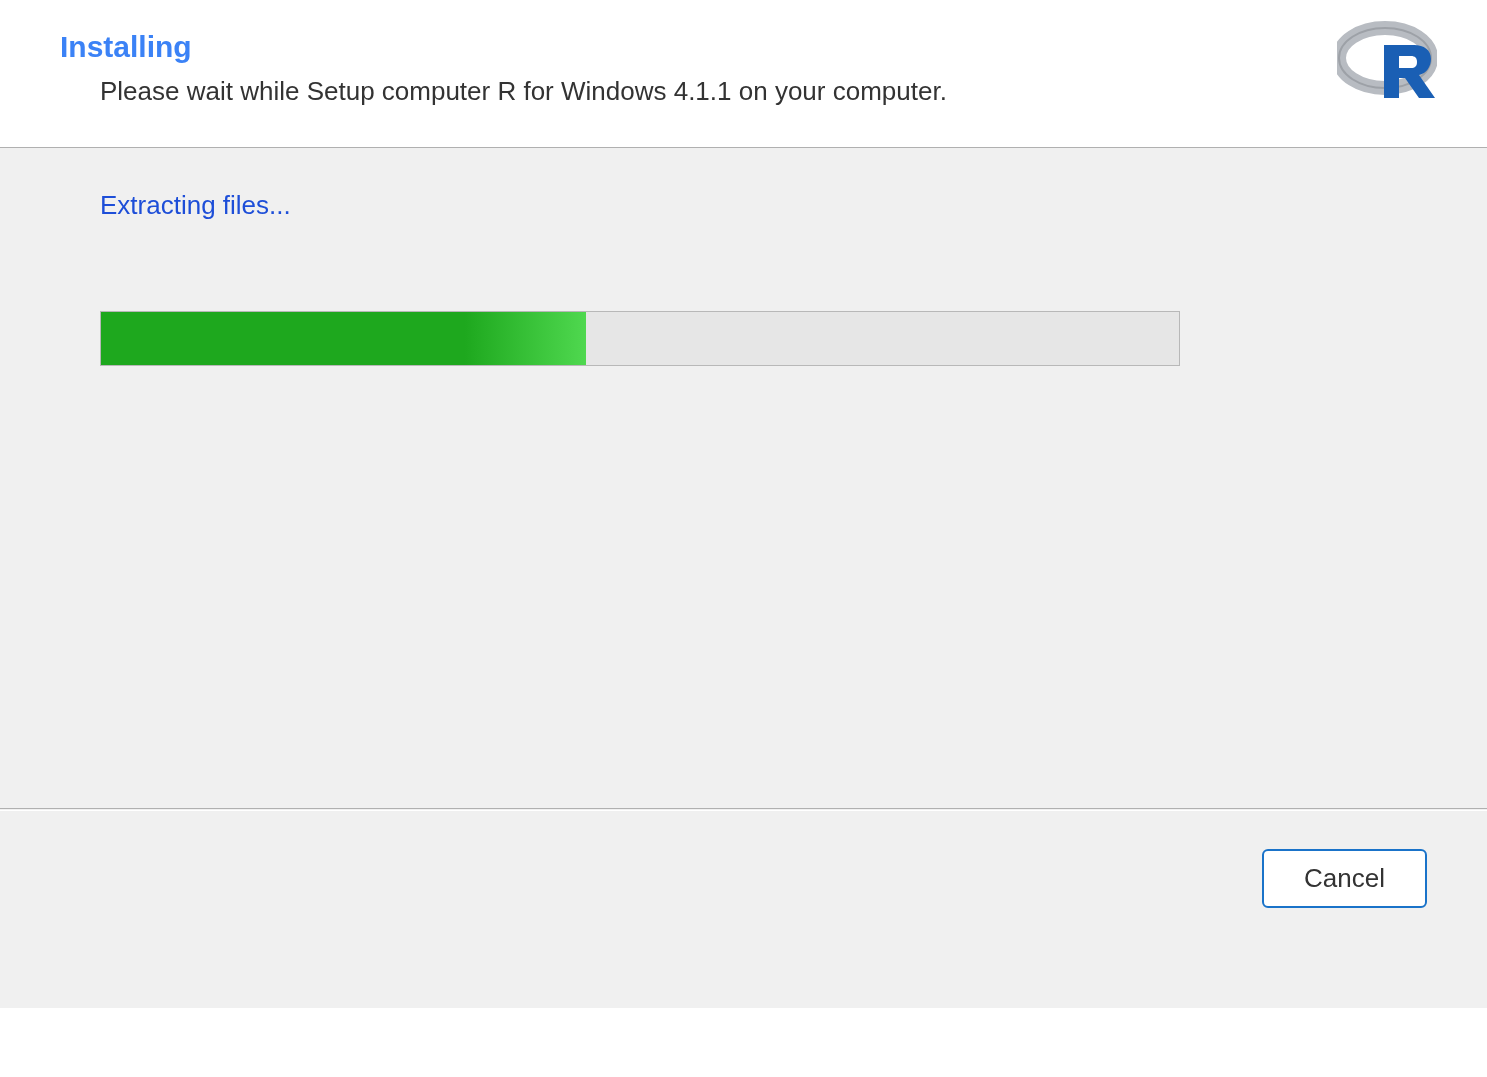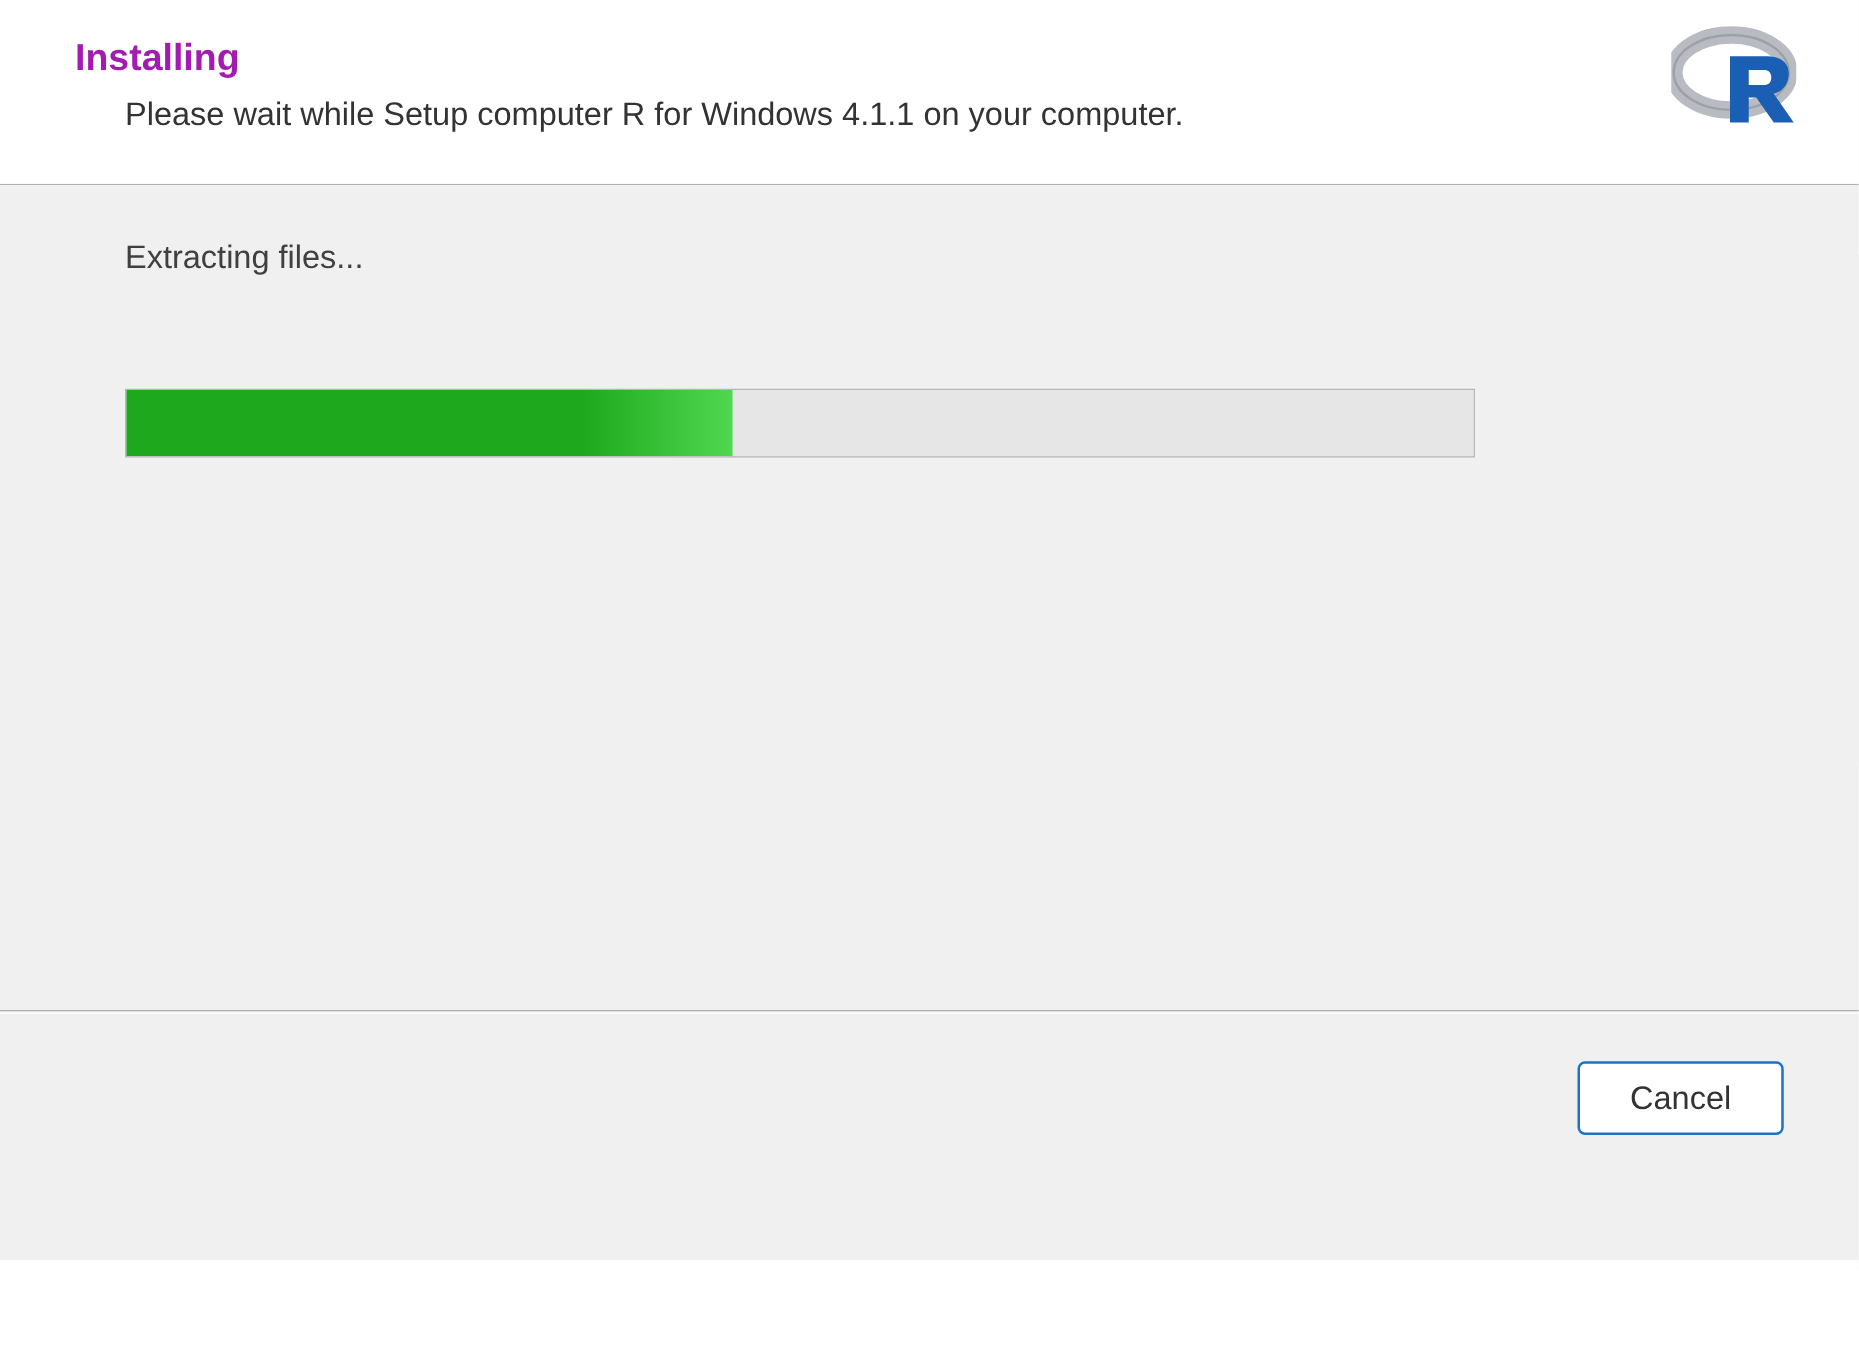"Installing" .header-title { color: #a21caf -> #3b82f6 }
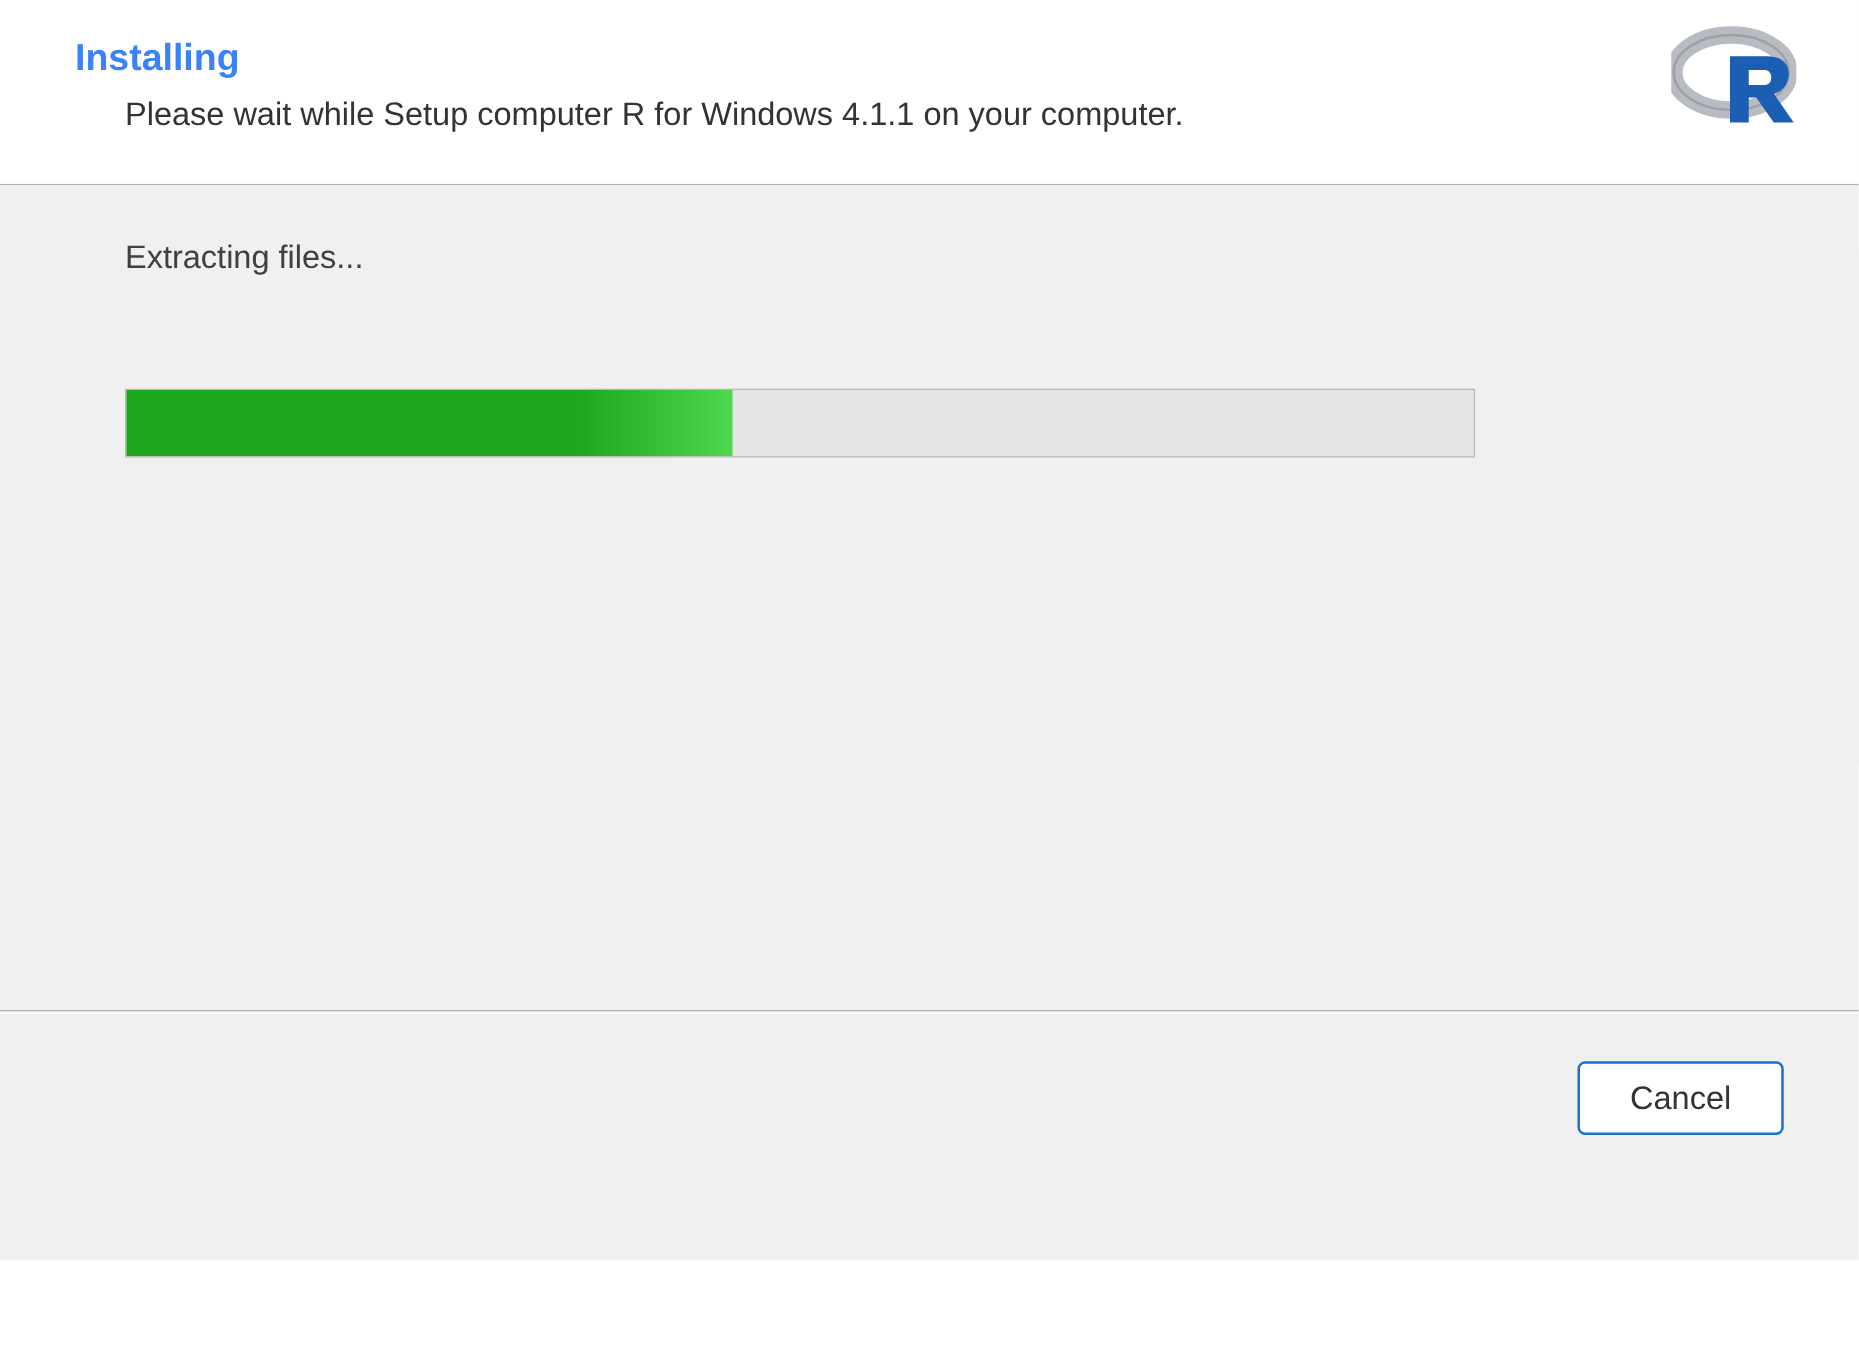"Extracting files..." .status-text { color: #404040 -> #1d4ed8 }
